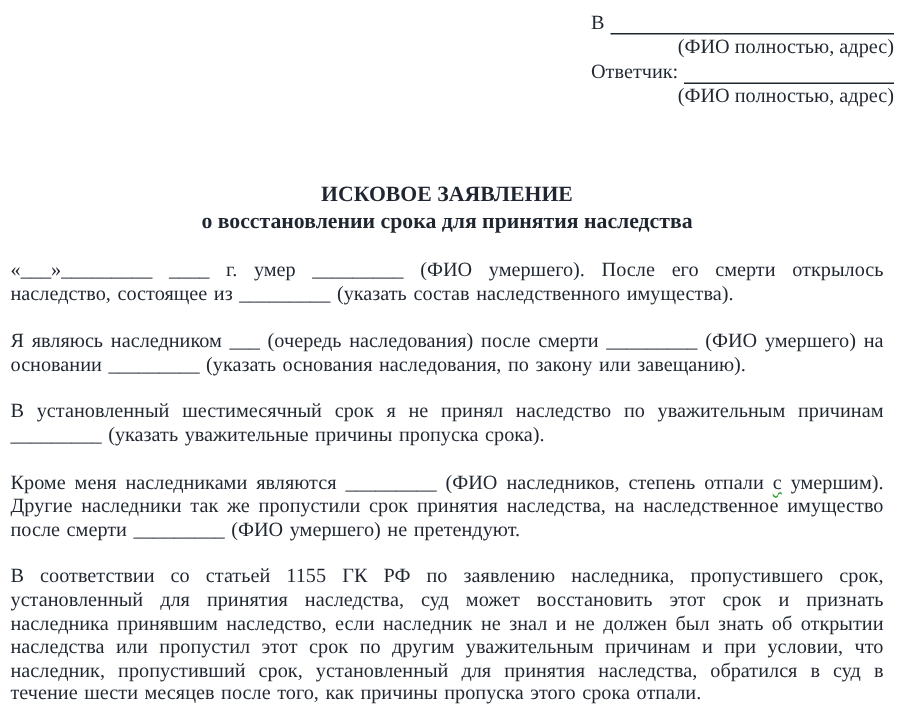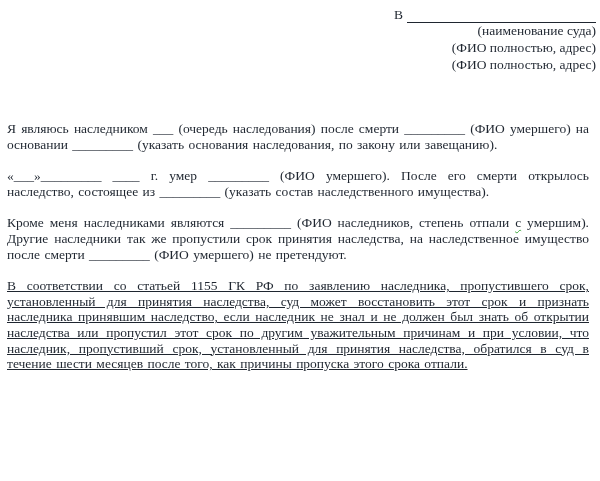"(наименование суда)" div.h-caption { html: <div>(наименование суда)</div> -> none }
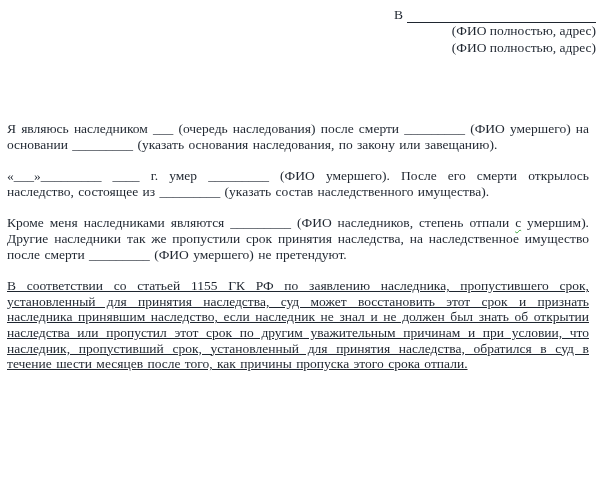"Ответчик:" div.h-row { html: none -> <div> <span>Ответчик:</span> <span></span> </div> }
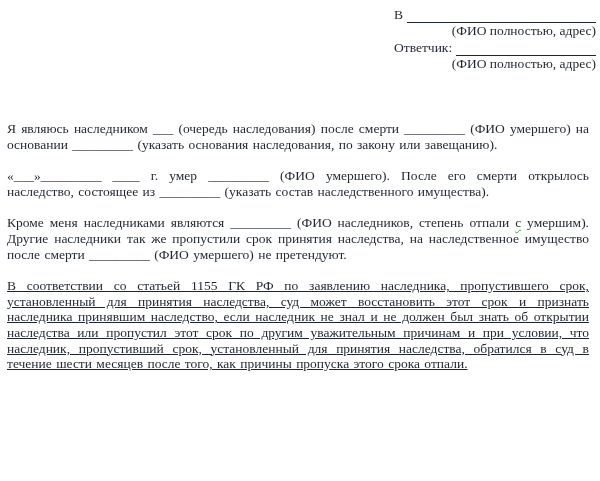"ИСКОВОЕ ЗАЯВЛЕНИЕ" h1.doc-title { html: none -> <h1> <span>ИСКОВОЕ ЗАЯВЛЕНИЕ</span> <span>о восстановлении срока для принятия наследства</span> </h1> }
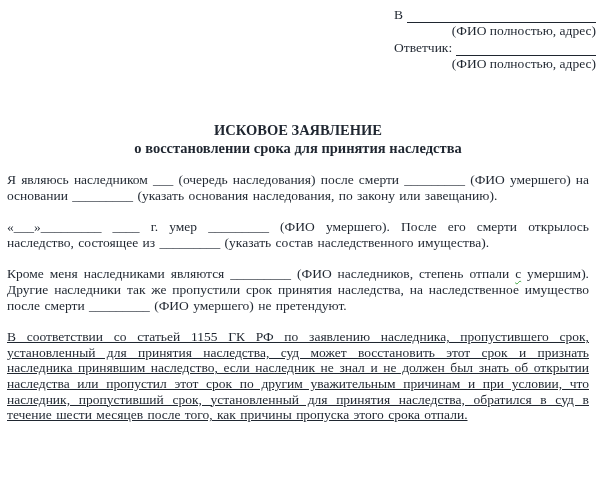"Я являюсь наследником ___ (очередь" p.para { order: before "«___»_________ ____ г. умер _________" -> after "«___»_________ ____ г. умер _________" }
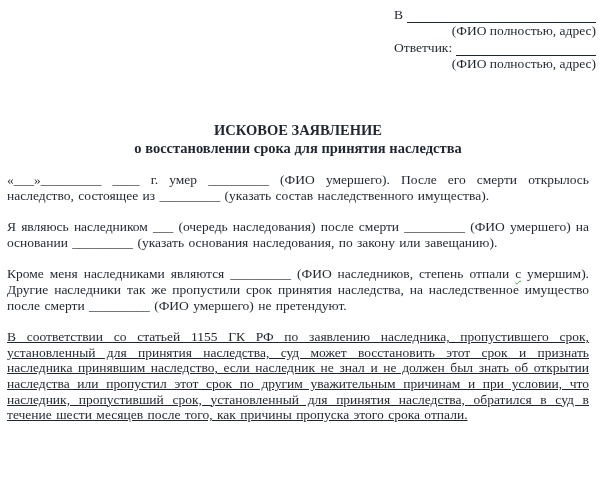"В установленный шестимесячный срок я" p.para { html: none -> <p>В установленный шестимесячный срок я не принял наследство по уважительным причинам _________ (указать уважительные причины пропуска срока).</p> }
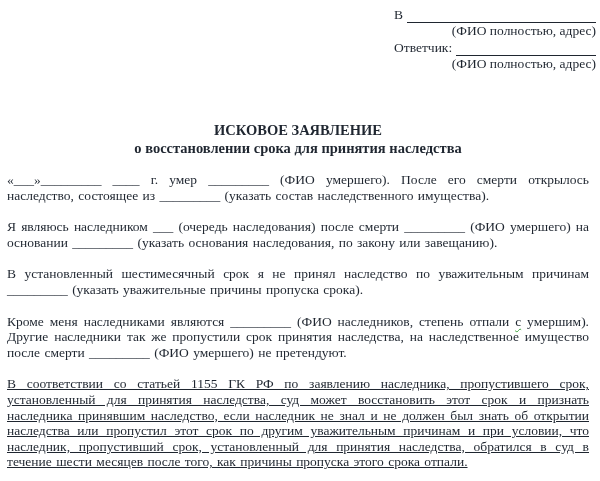"В соответствии со статьей 1155" .para:last-child { text-decoration: underline -> none }
